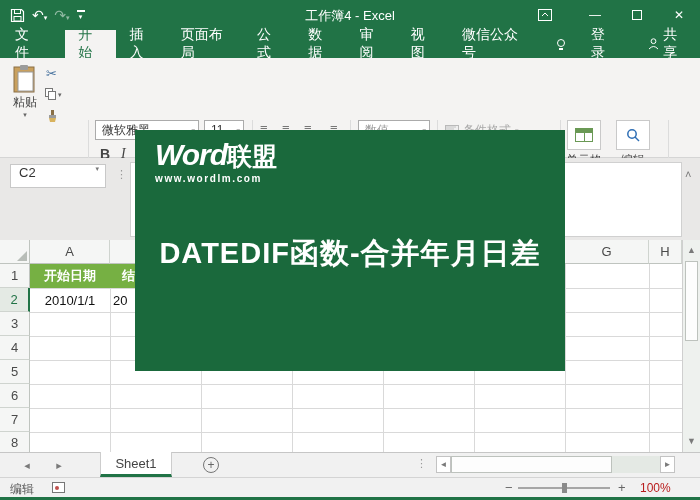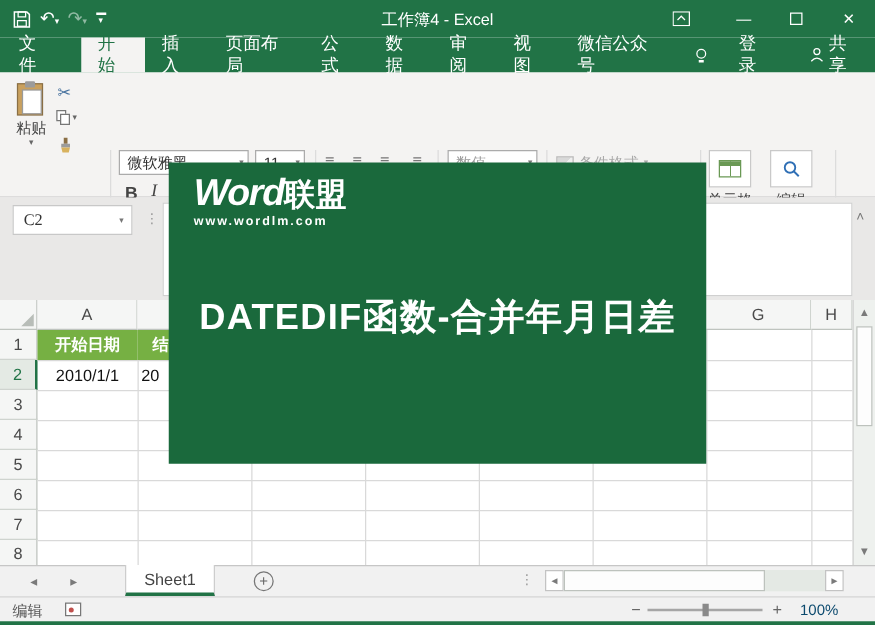"C2" .namebox { align-items: center -> none; font-family: Liberation Serif, serif -> none }
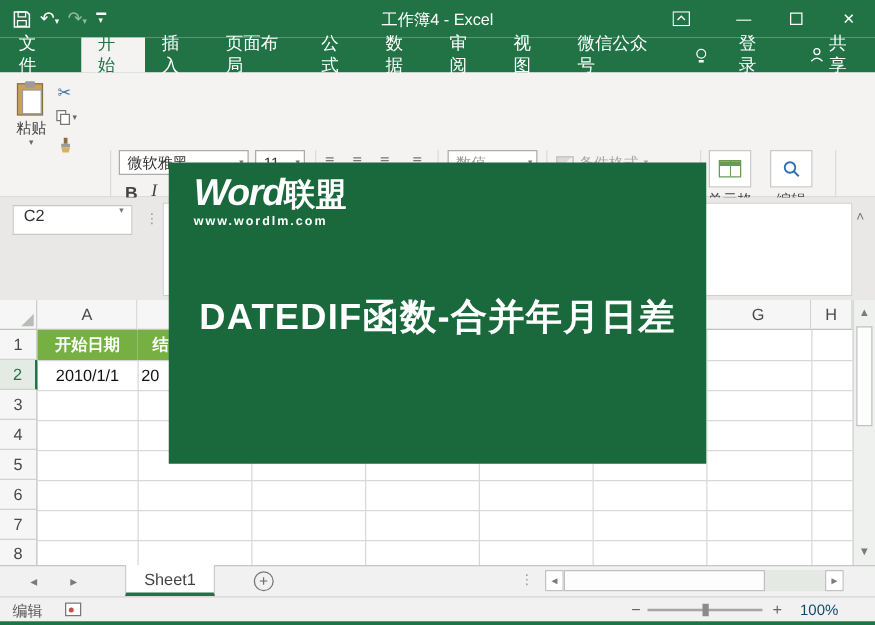"100%" span.abs { color: #0c4a6e -> #b91c1c }
